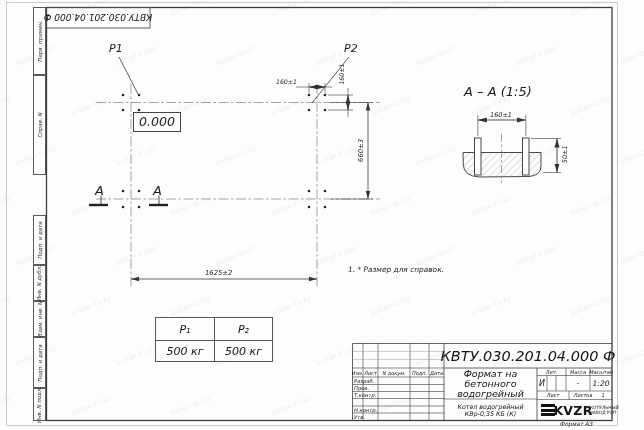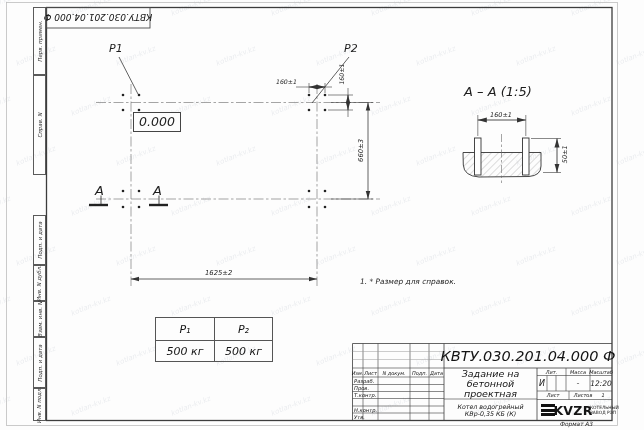"1. * Размер для справок." .notes p { margin: 16px -> 4px }
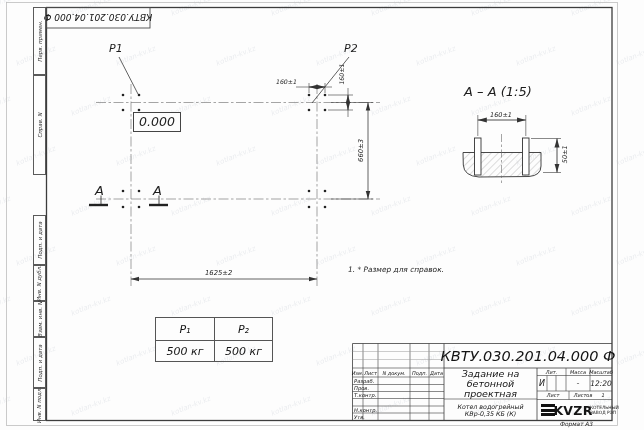"Задание на" span { text: Задание -> Формат }
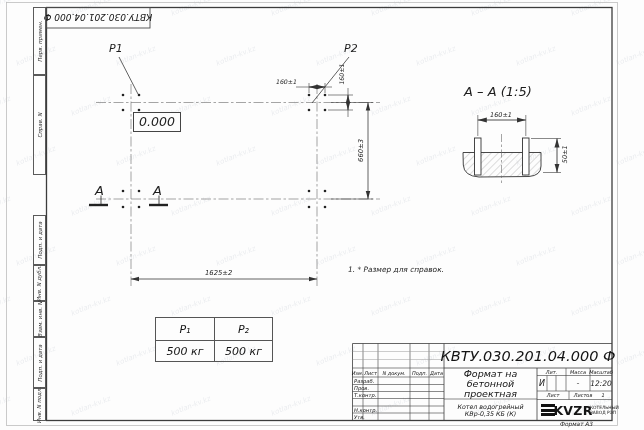"бетонной" span { text: бетонной -> бетонного }
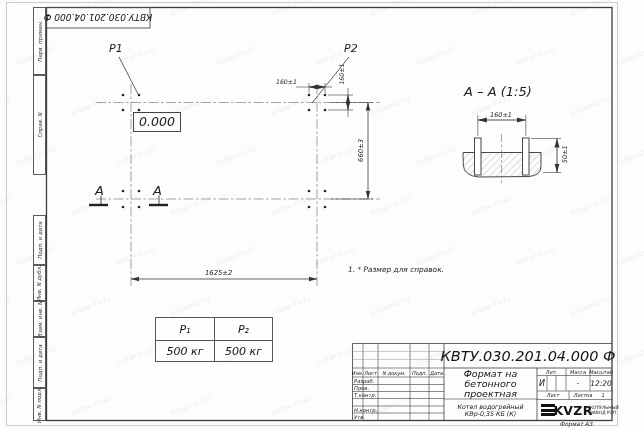"12:20" div.cell { text: 12:20 -> 1:20 }
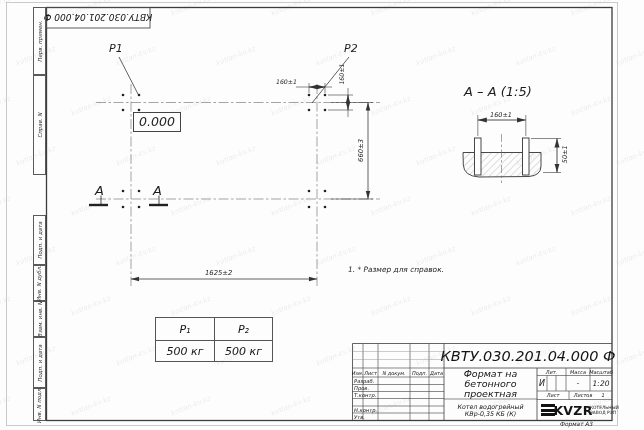"проектная" span { text: проектная -> водогрейный }
